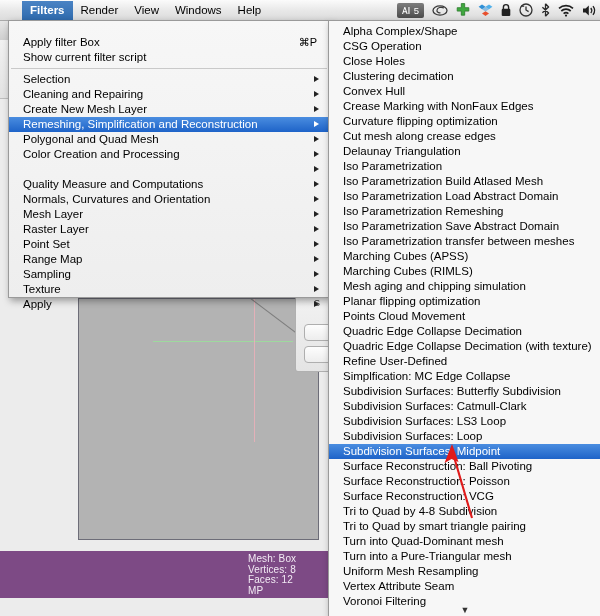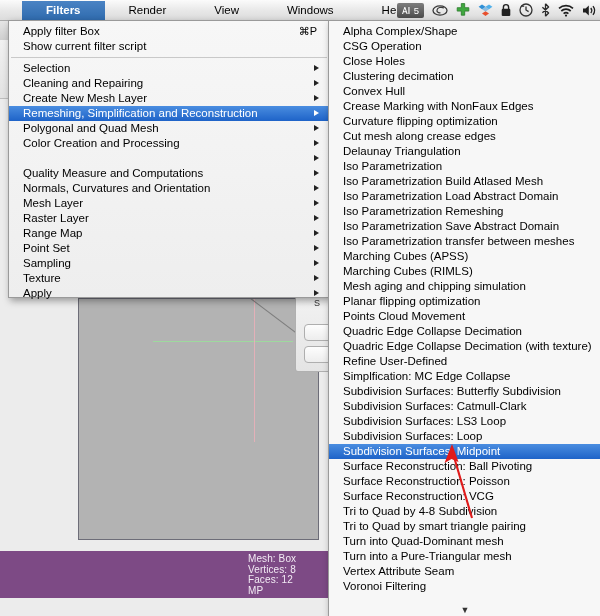"Filters" .mb-item { padding: 0 24px -> 0 8px }
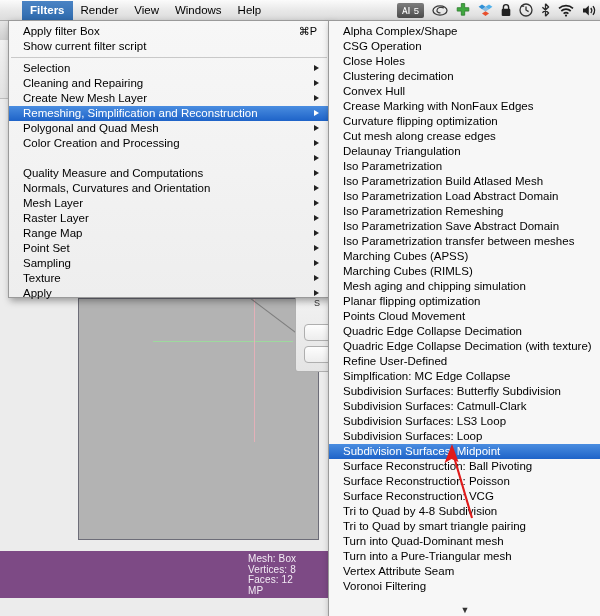"Apply filter Box" .menu-filters .items { padding-top: 3px -> 14px }
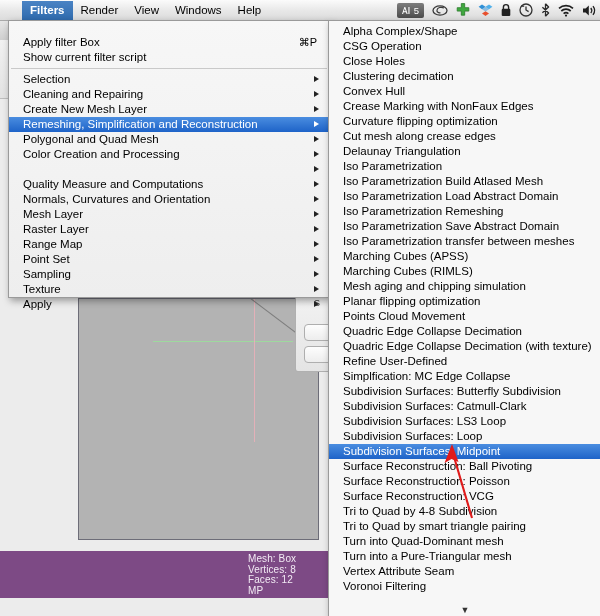"Range Map" div.mi { order: before "Point Set" -> after "Point Set" }
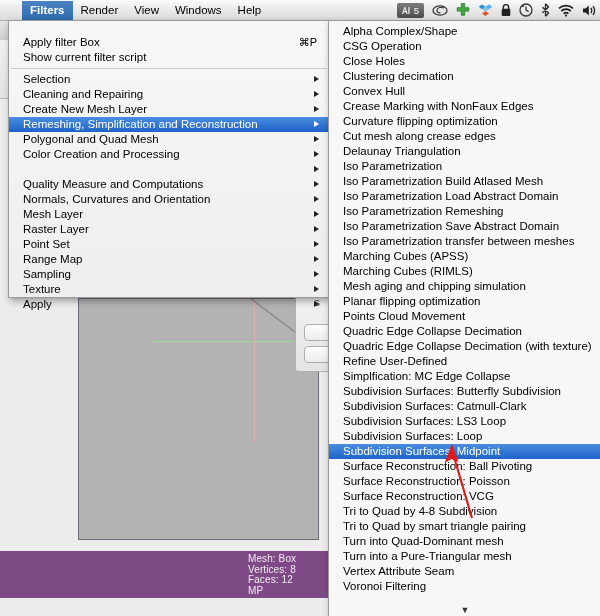"Uniform Mesh Resampling" div.mi { html: none -> <div><span>Uniform Mesh Resampling</span></div> }
